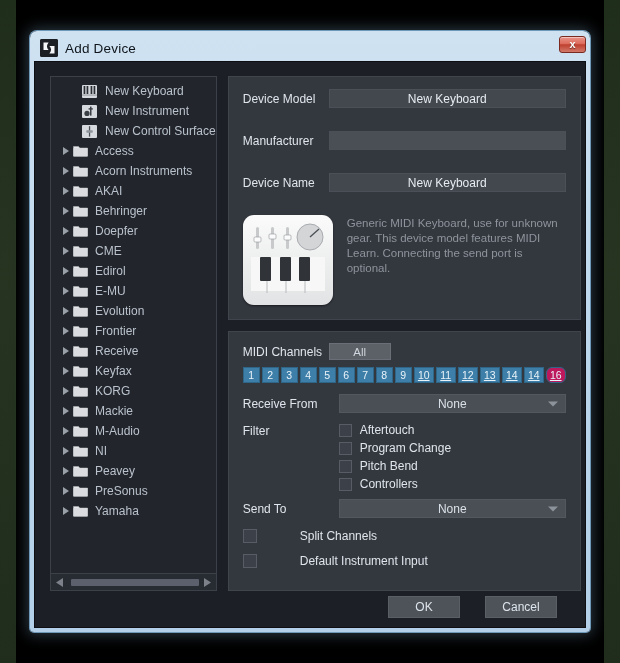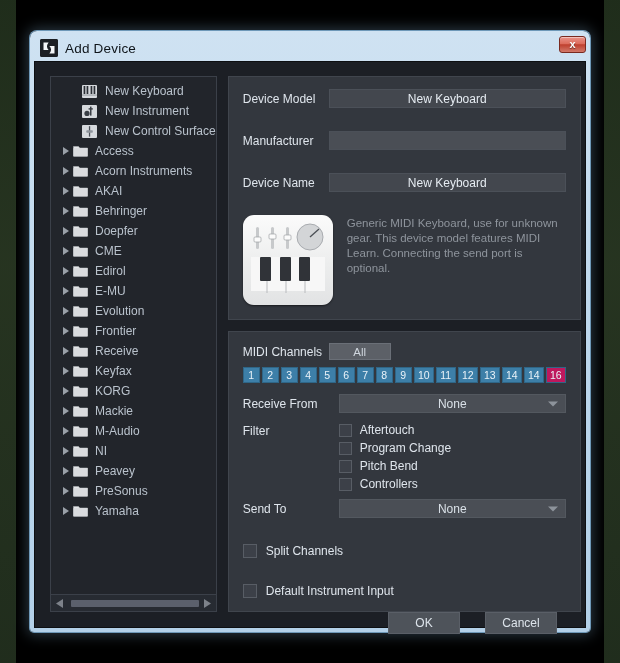"10" .chan.wide { text-decoration: none -> underline }
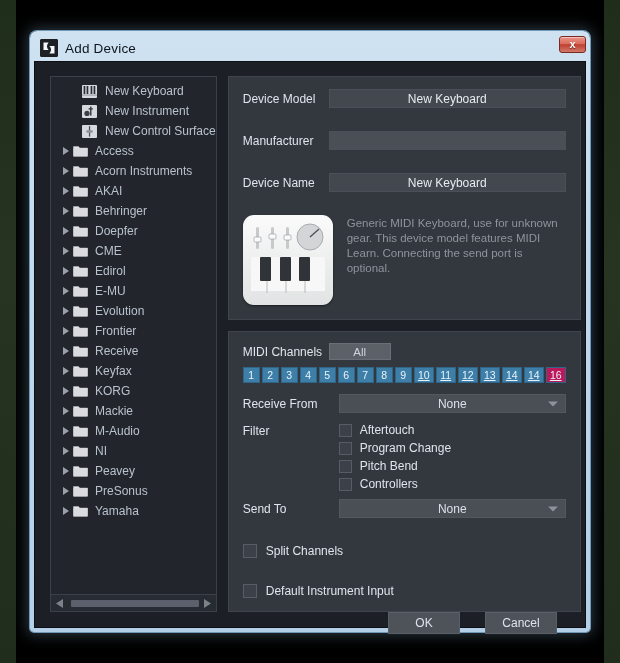"16" span.chan { border-radius: none -> 6px }
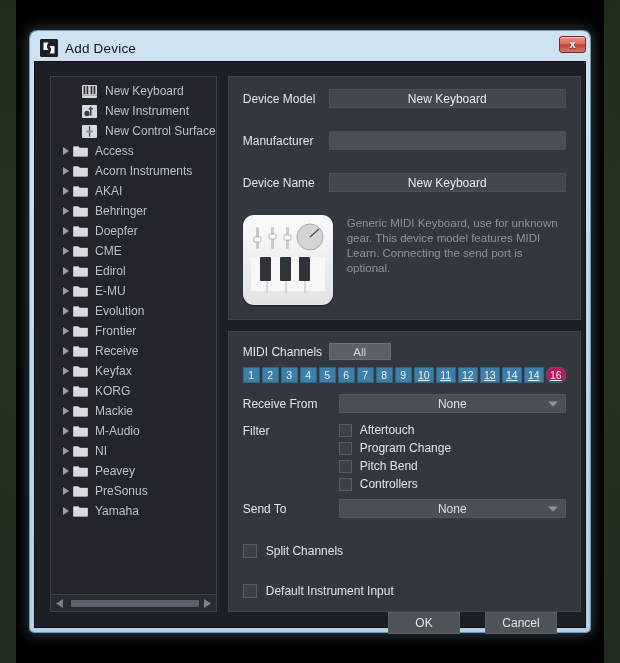"Split Channels" .opt-row { gap: none -> 34px; margin-top: 26px -> 11px }
